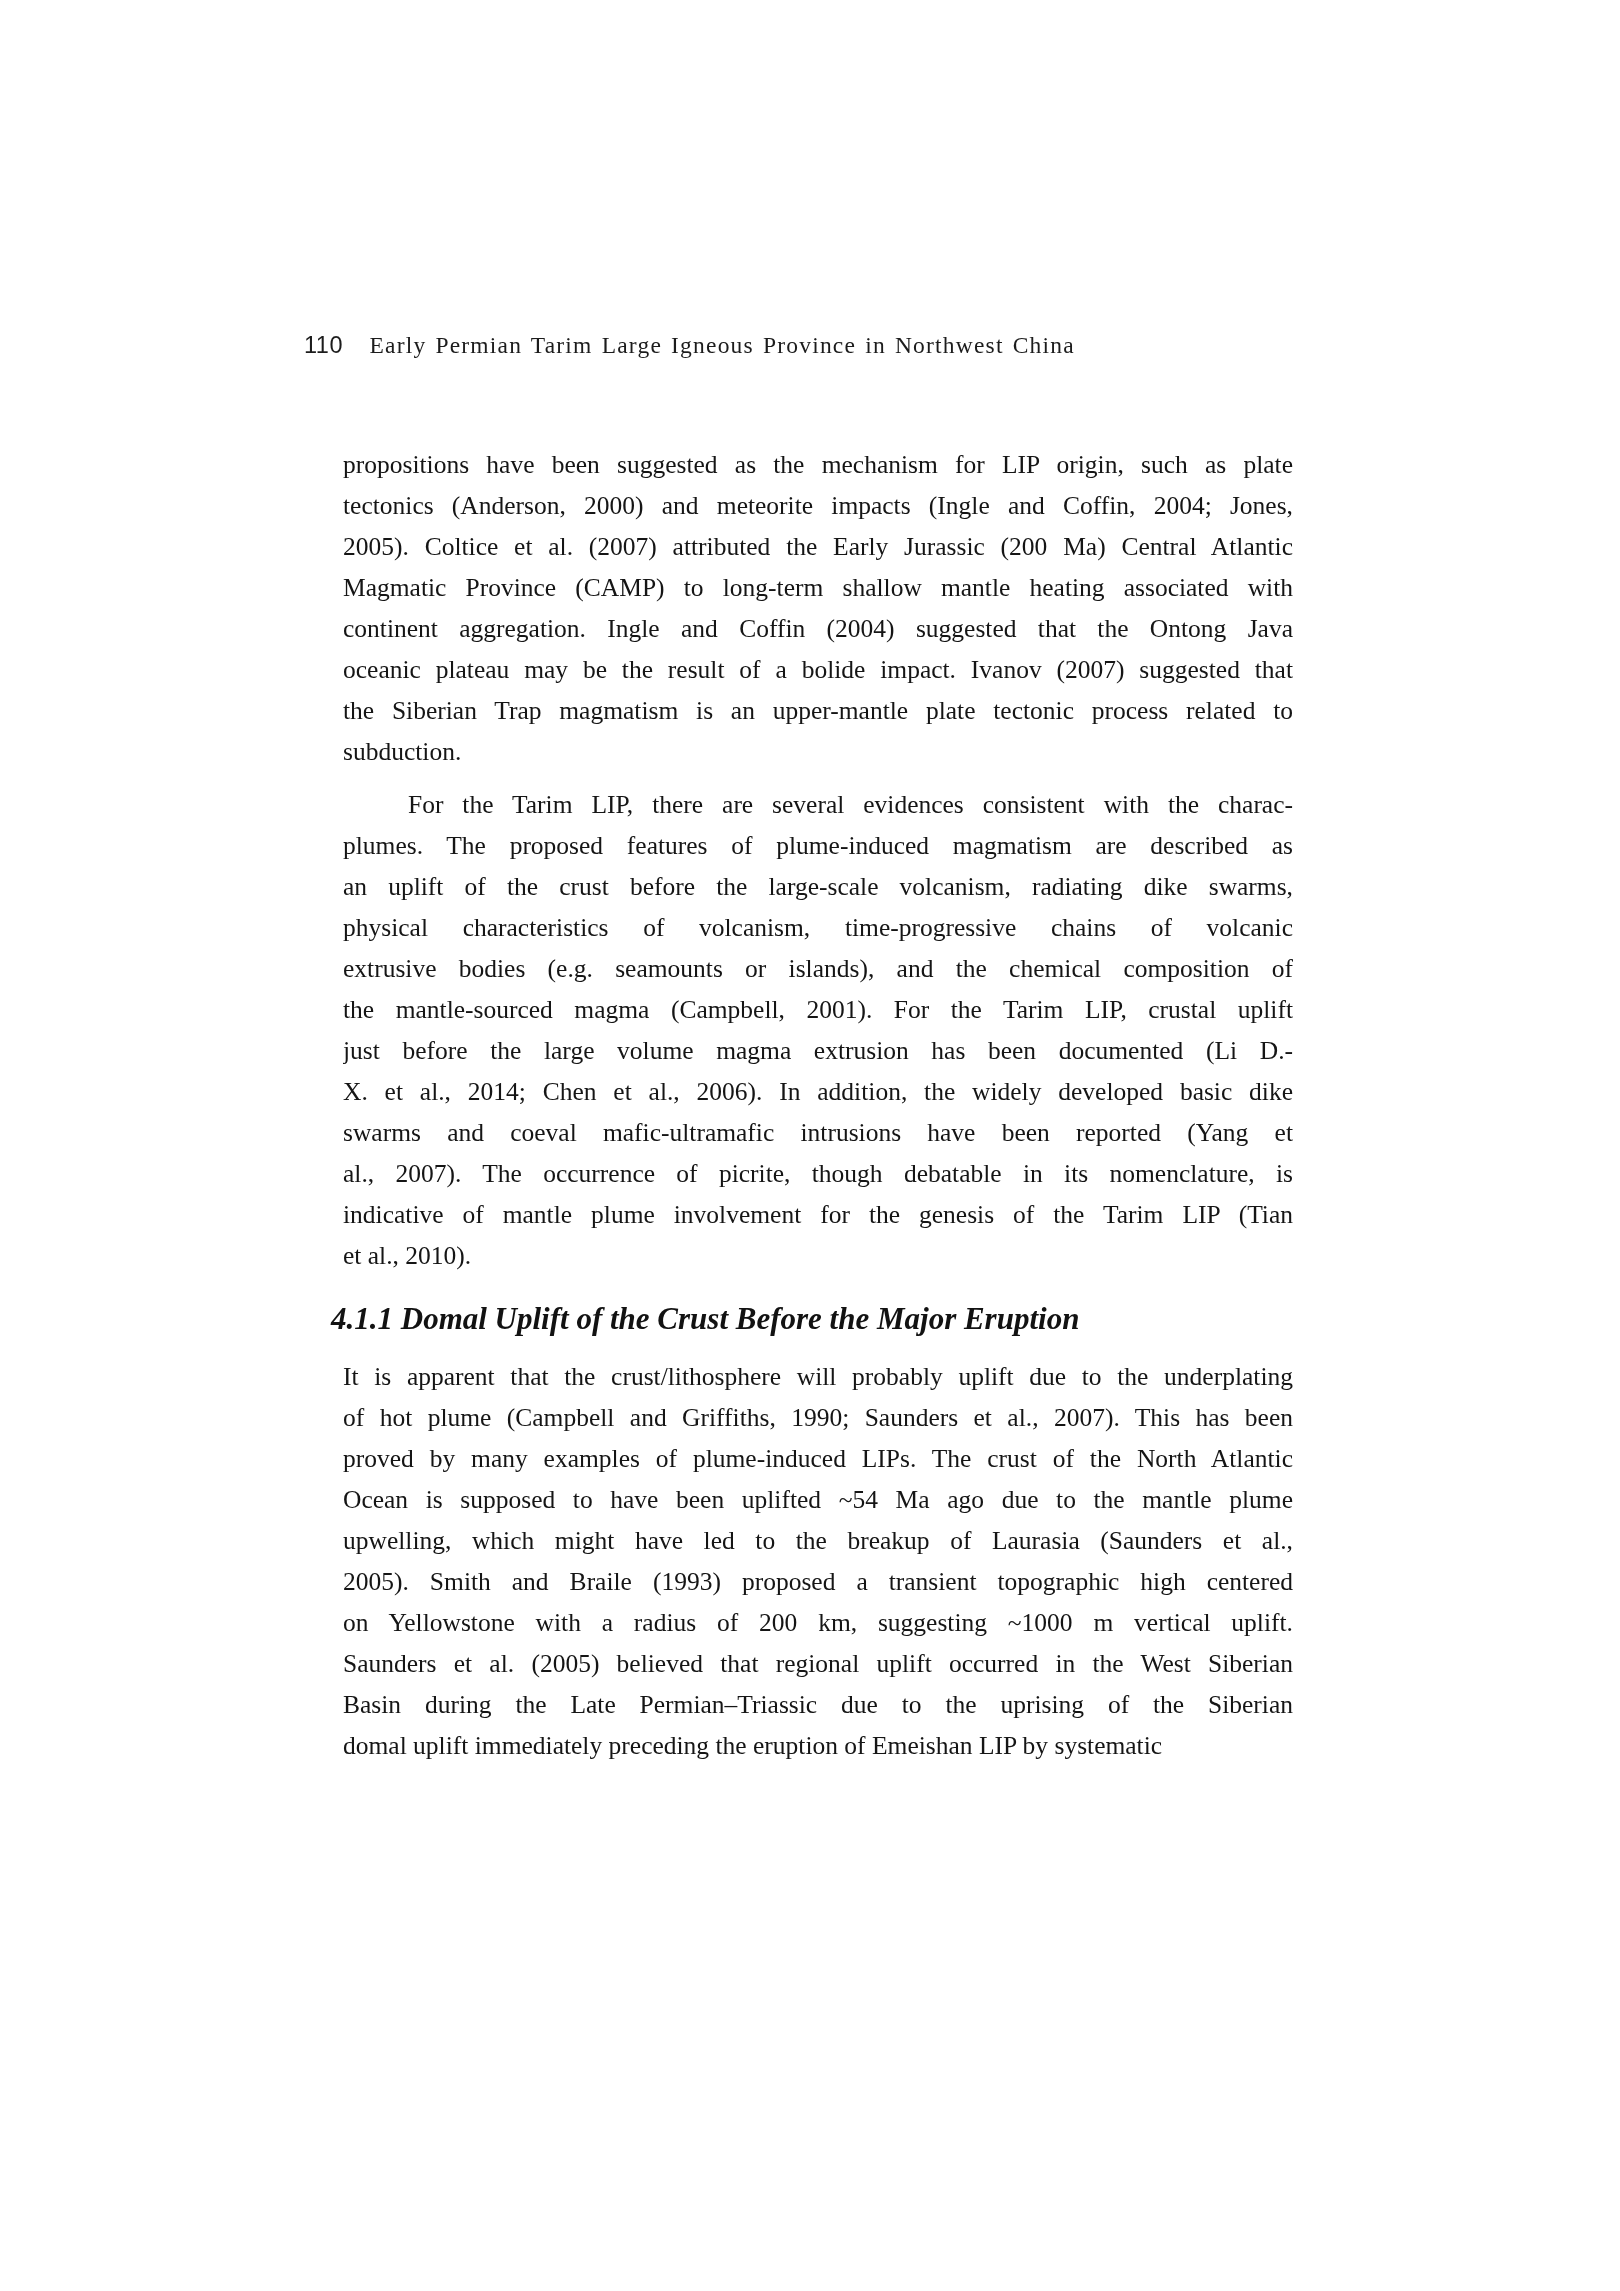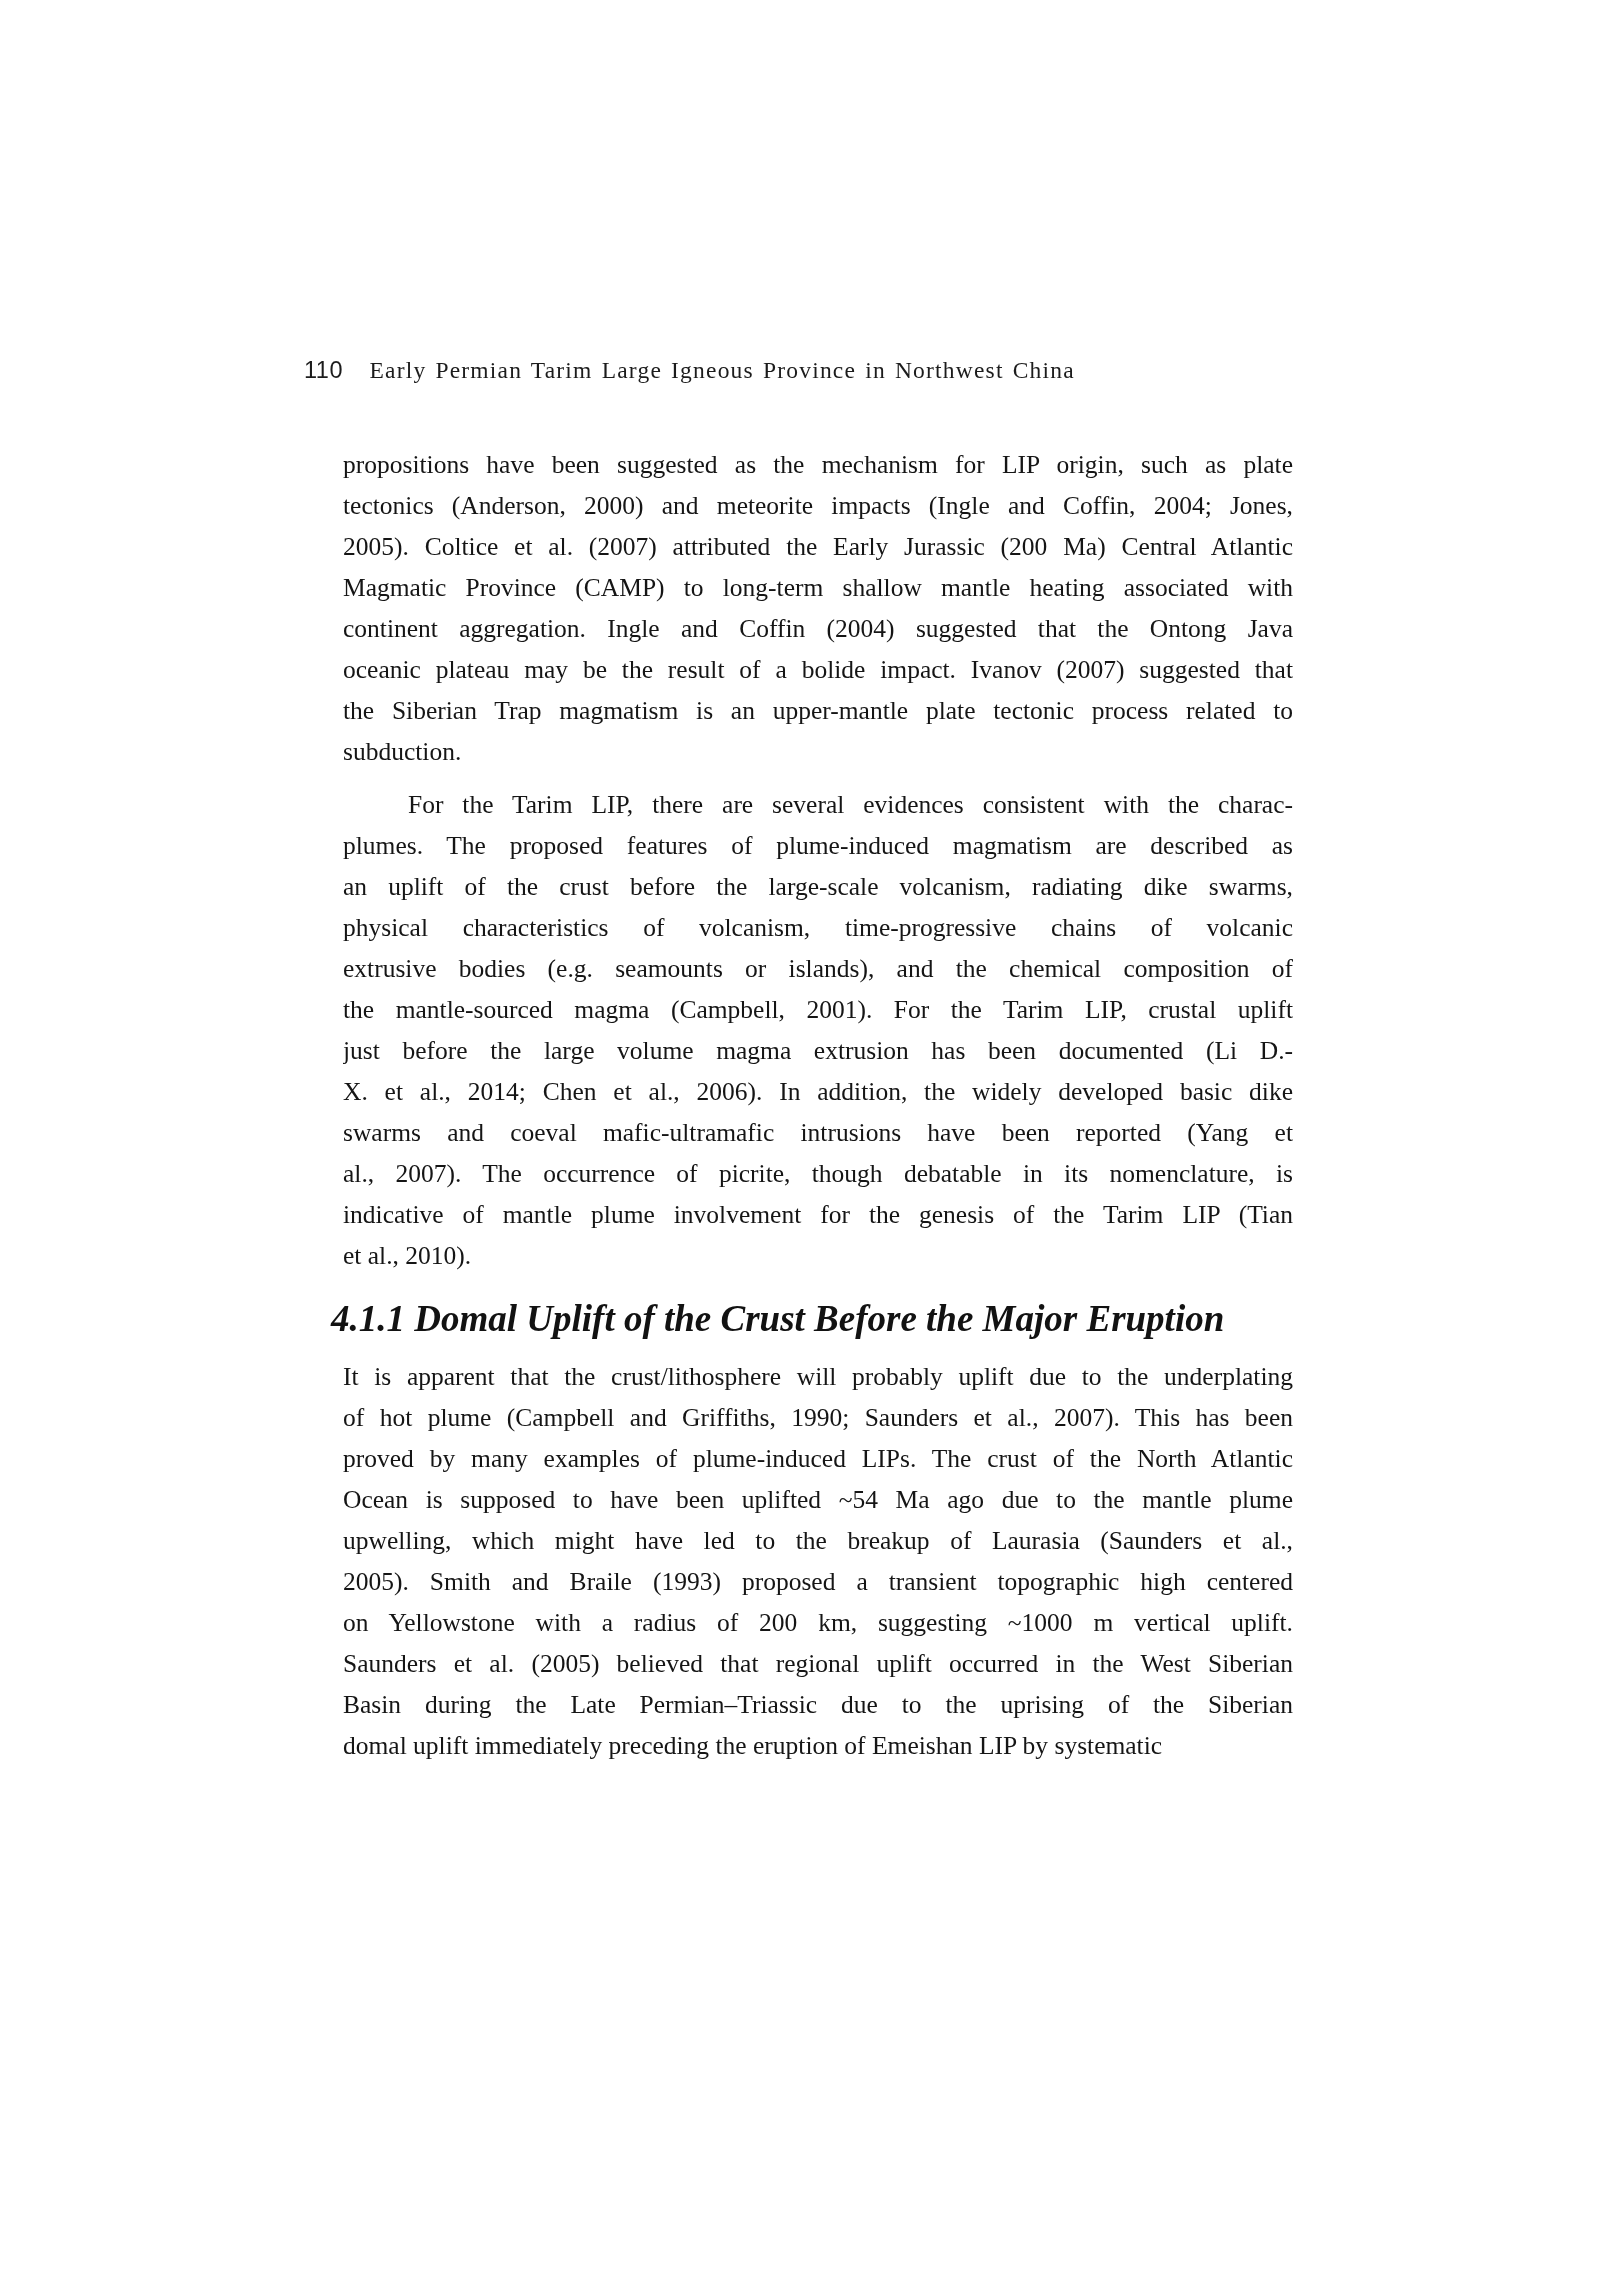"110" .running-head { top: 357px -> 332px }
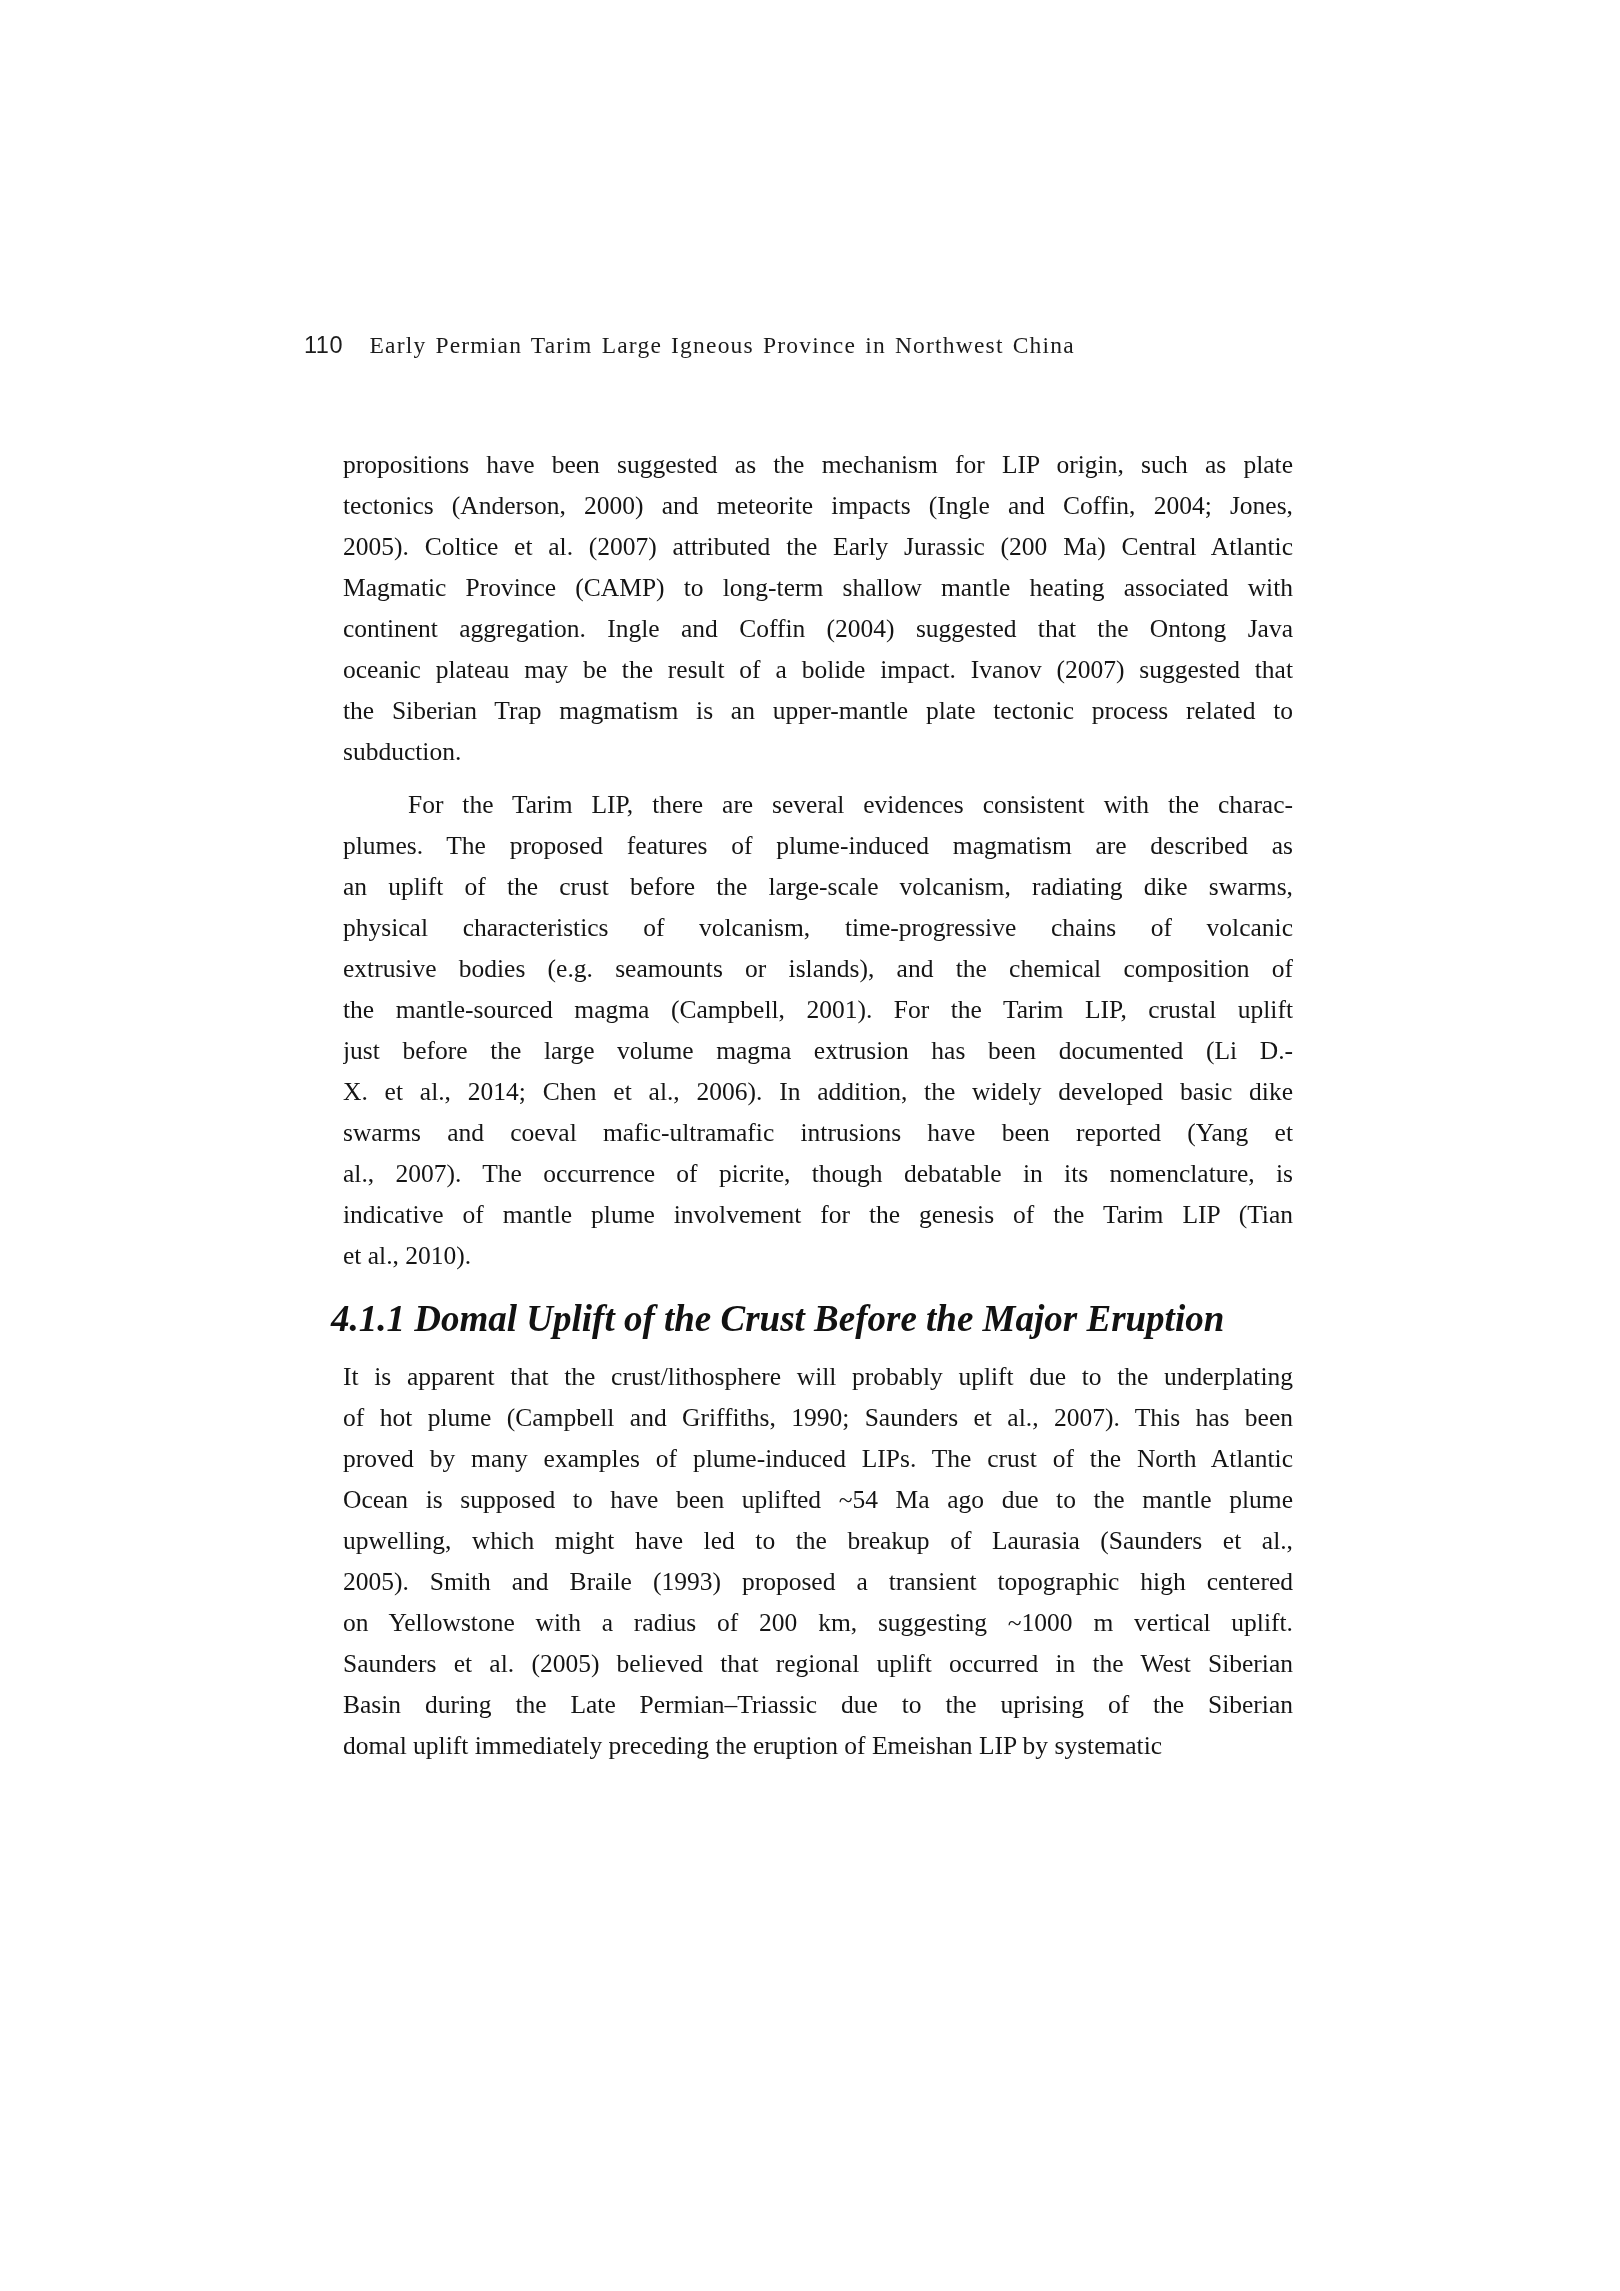"4.1.1 Domal Uplift of the" .section-heading { font-size: 37px -> 31px }
